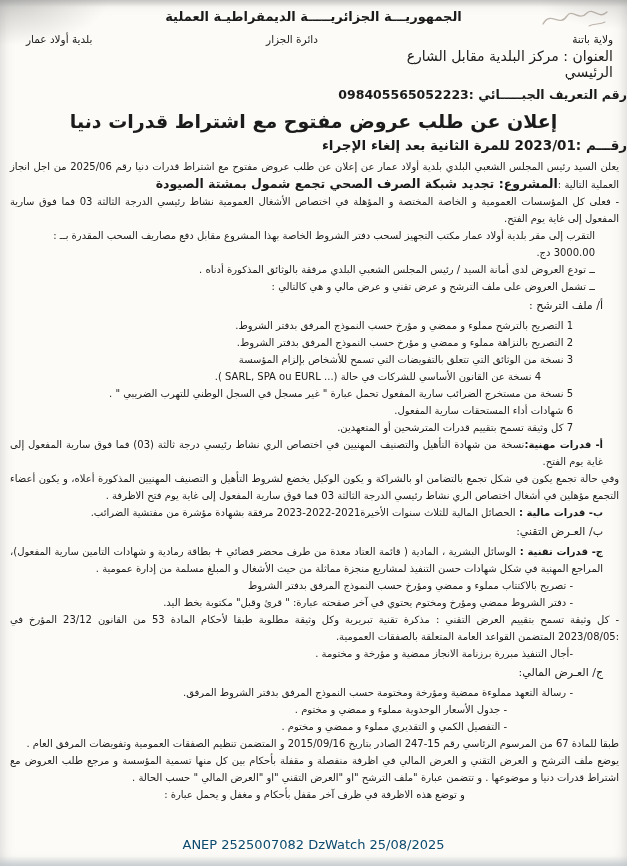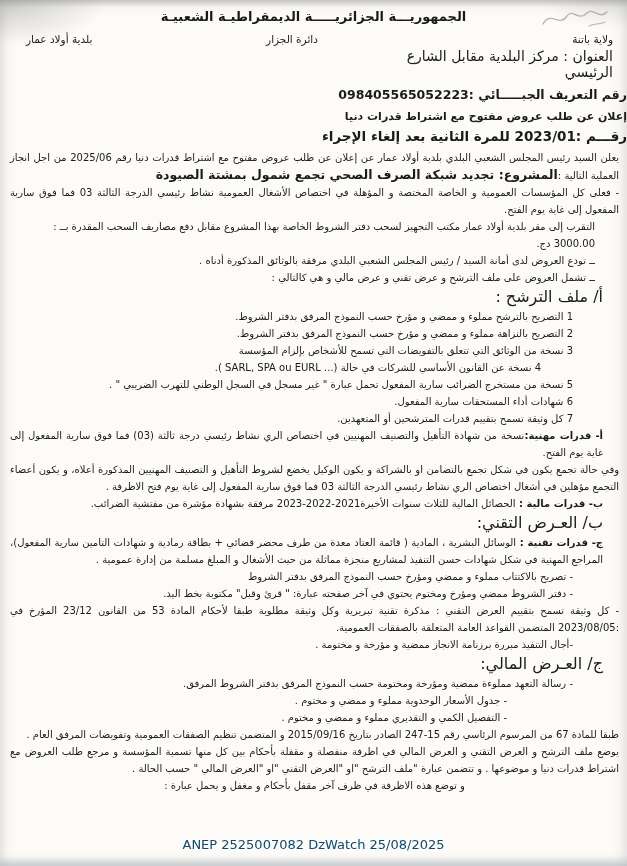"الجمهوريـــة الجزائريـــــة الديمقراطيـة" div.masthead { text: الشعبيـة -> العملية }
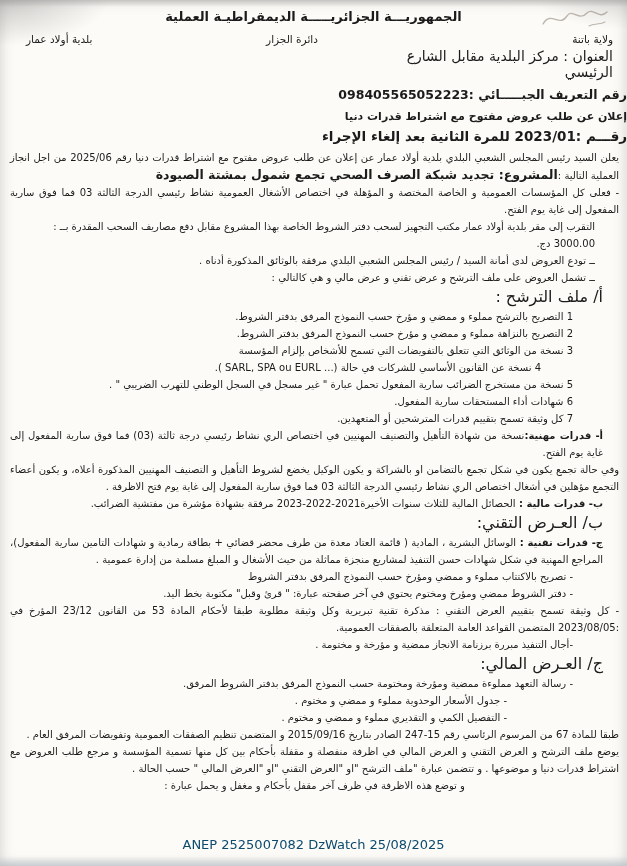"إعلان عن طلب عروض مفتوح" .title1 { font-size: 11px -> 19px; text-align: none -> center }
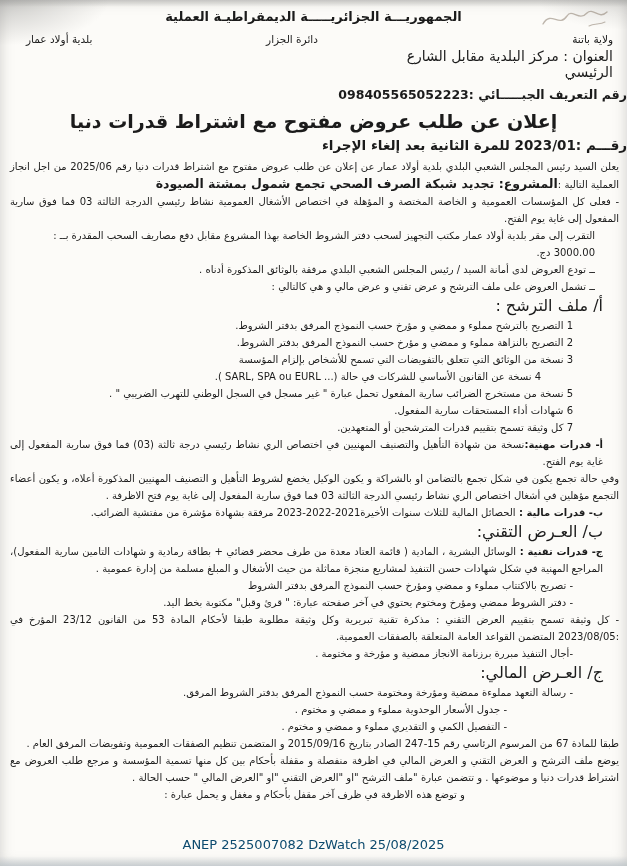"أ/ ملف الترشح :" .h { font-size: 16px -> 11px }
